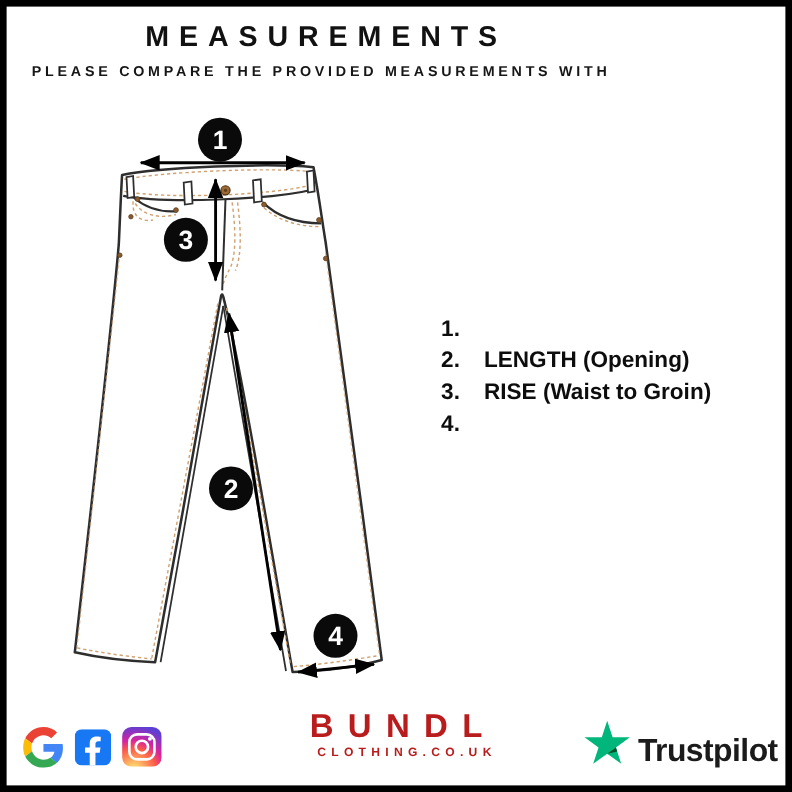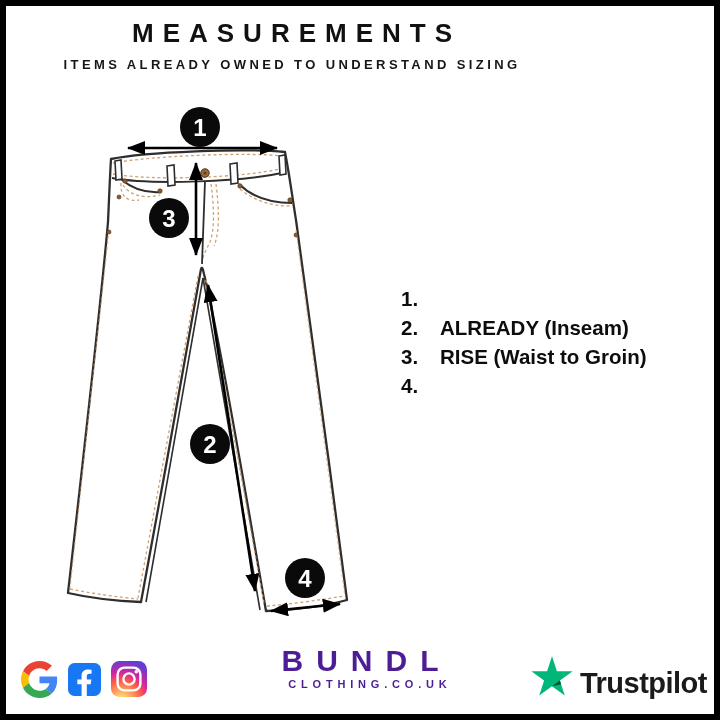"PLEASE COMPARE THE PROVIDED MEASUREMENTS" div { html: none -> <div>PLEASE COMPARE THE PROVIDED MEASUREMENTS WITH</div> }
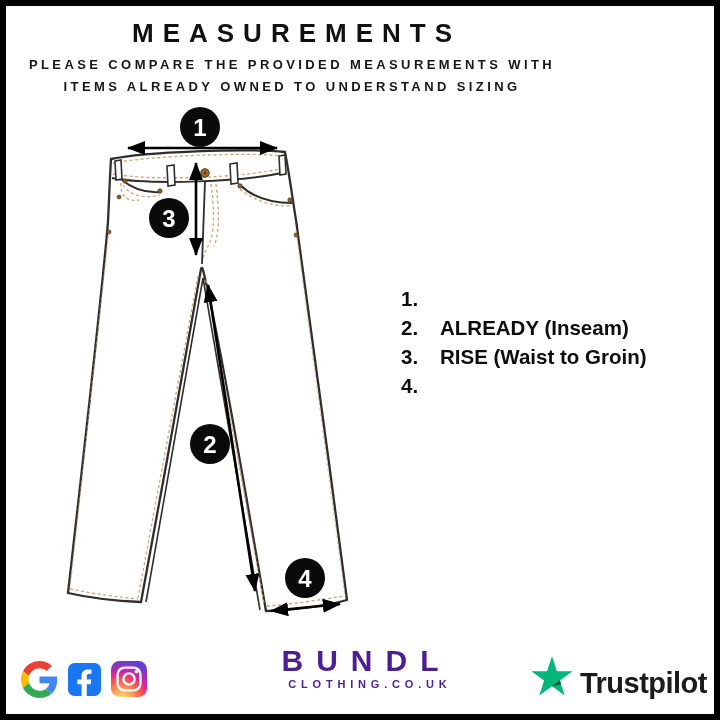"ITEMS ALREADY OWNED TO UNDERSTAND" div { html: <div>ITEMS ALREADY OWNED TO UNDERSTAND SIZING</div> -> none }
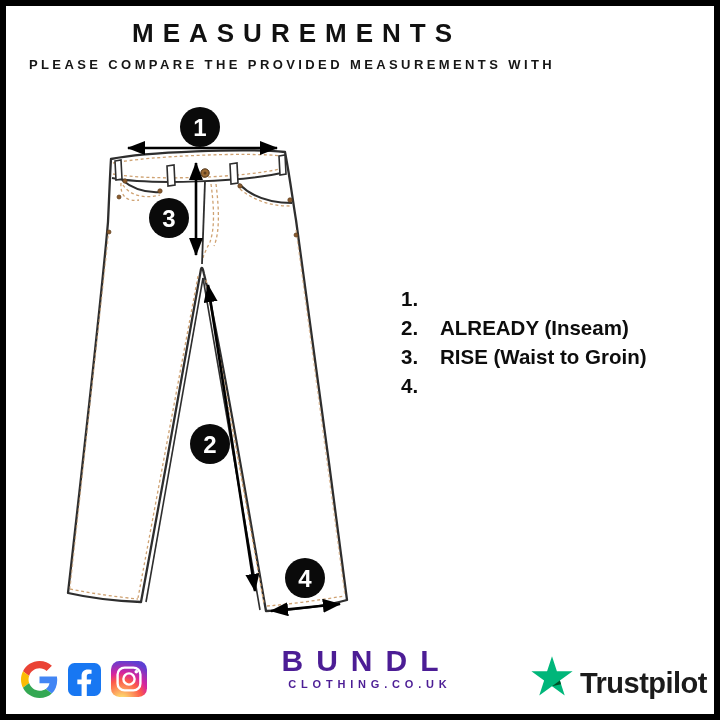"ALREADY (Inseam)" span.legend-label { text: ALREADY (Inseam -> LENGTH (Opening }
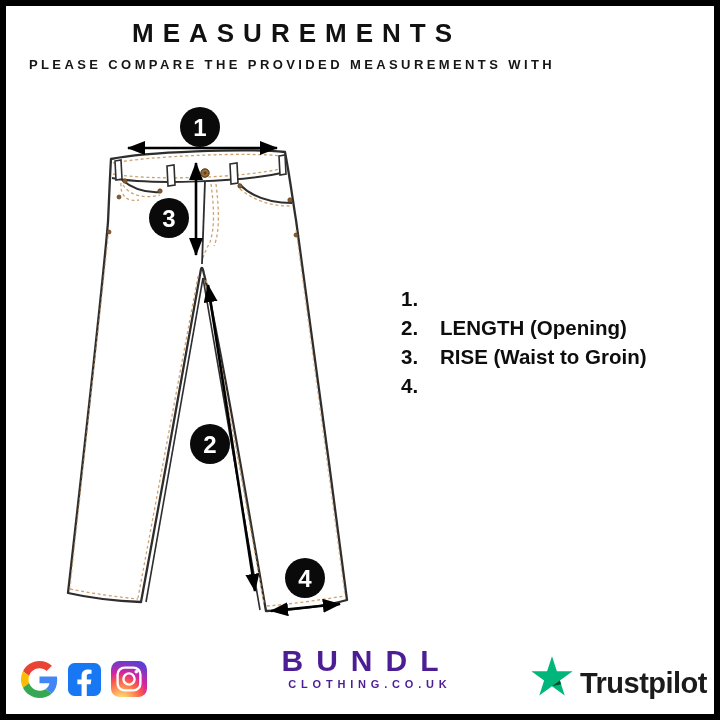"BUNDL" .brand { color: #4c1d95 -> #b91c1c }
